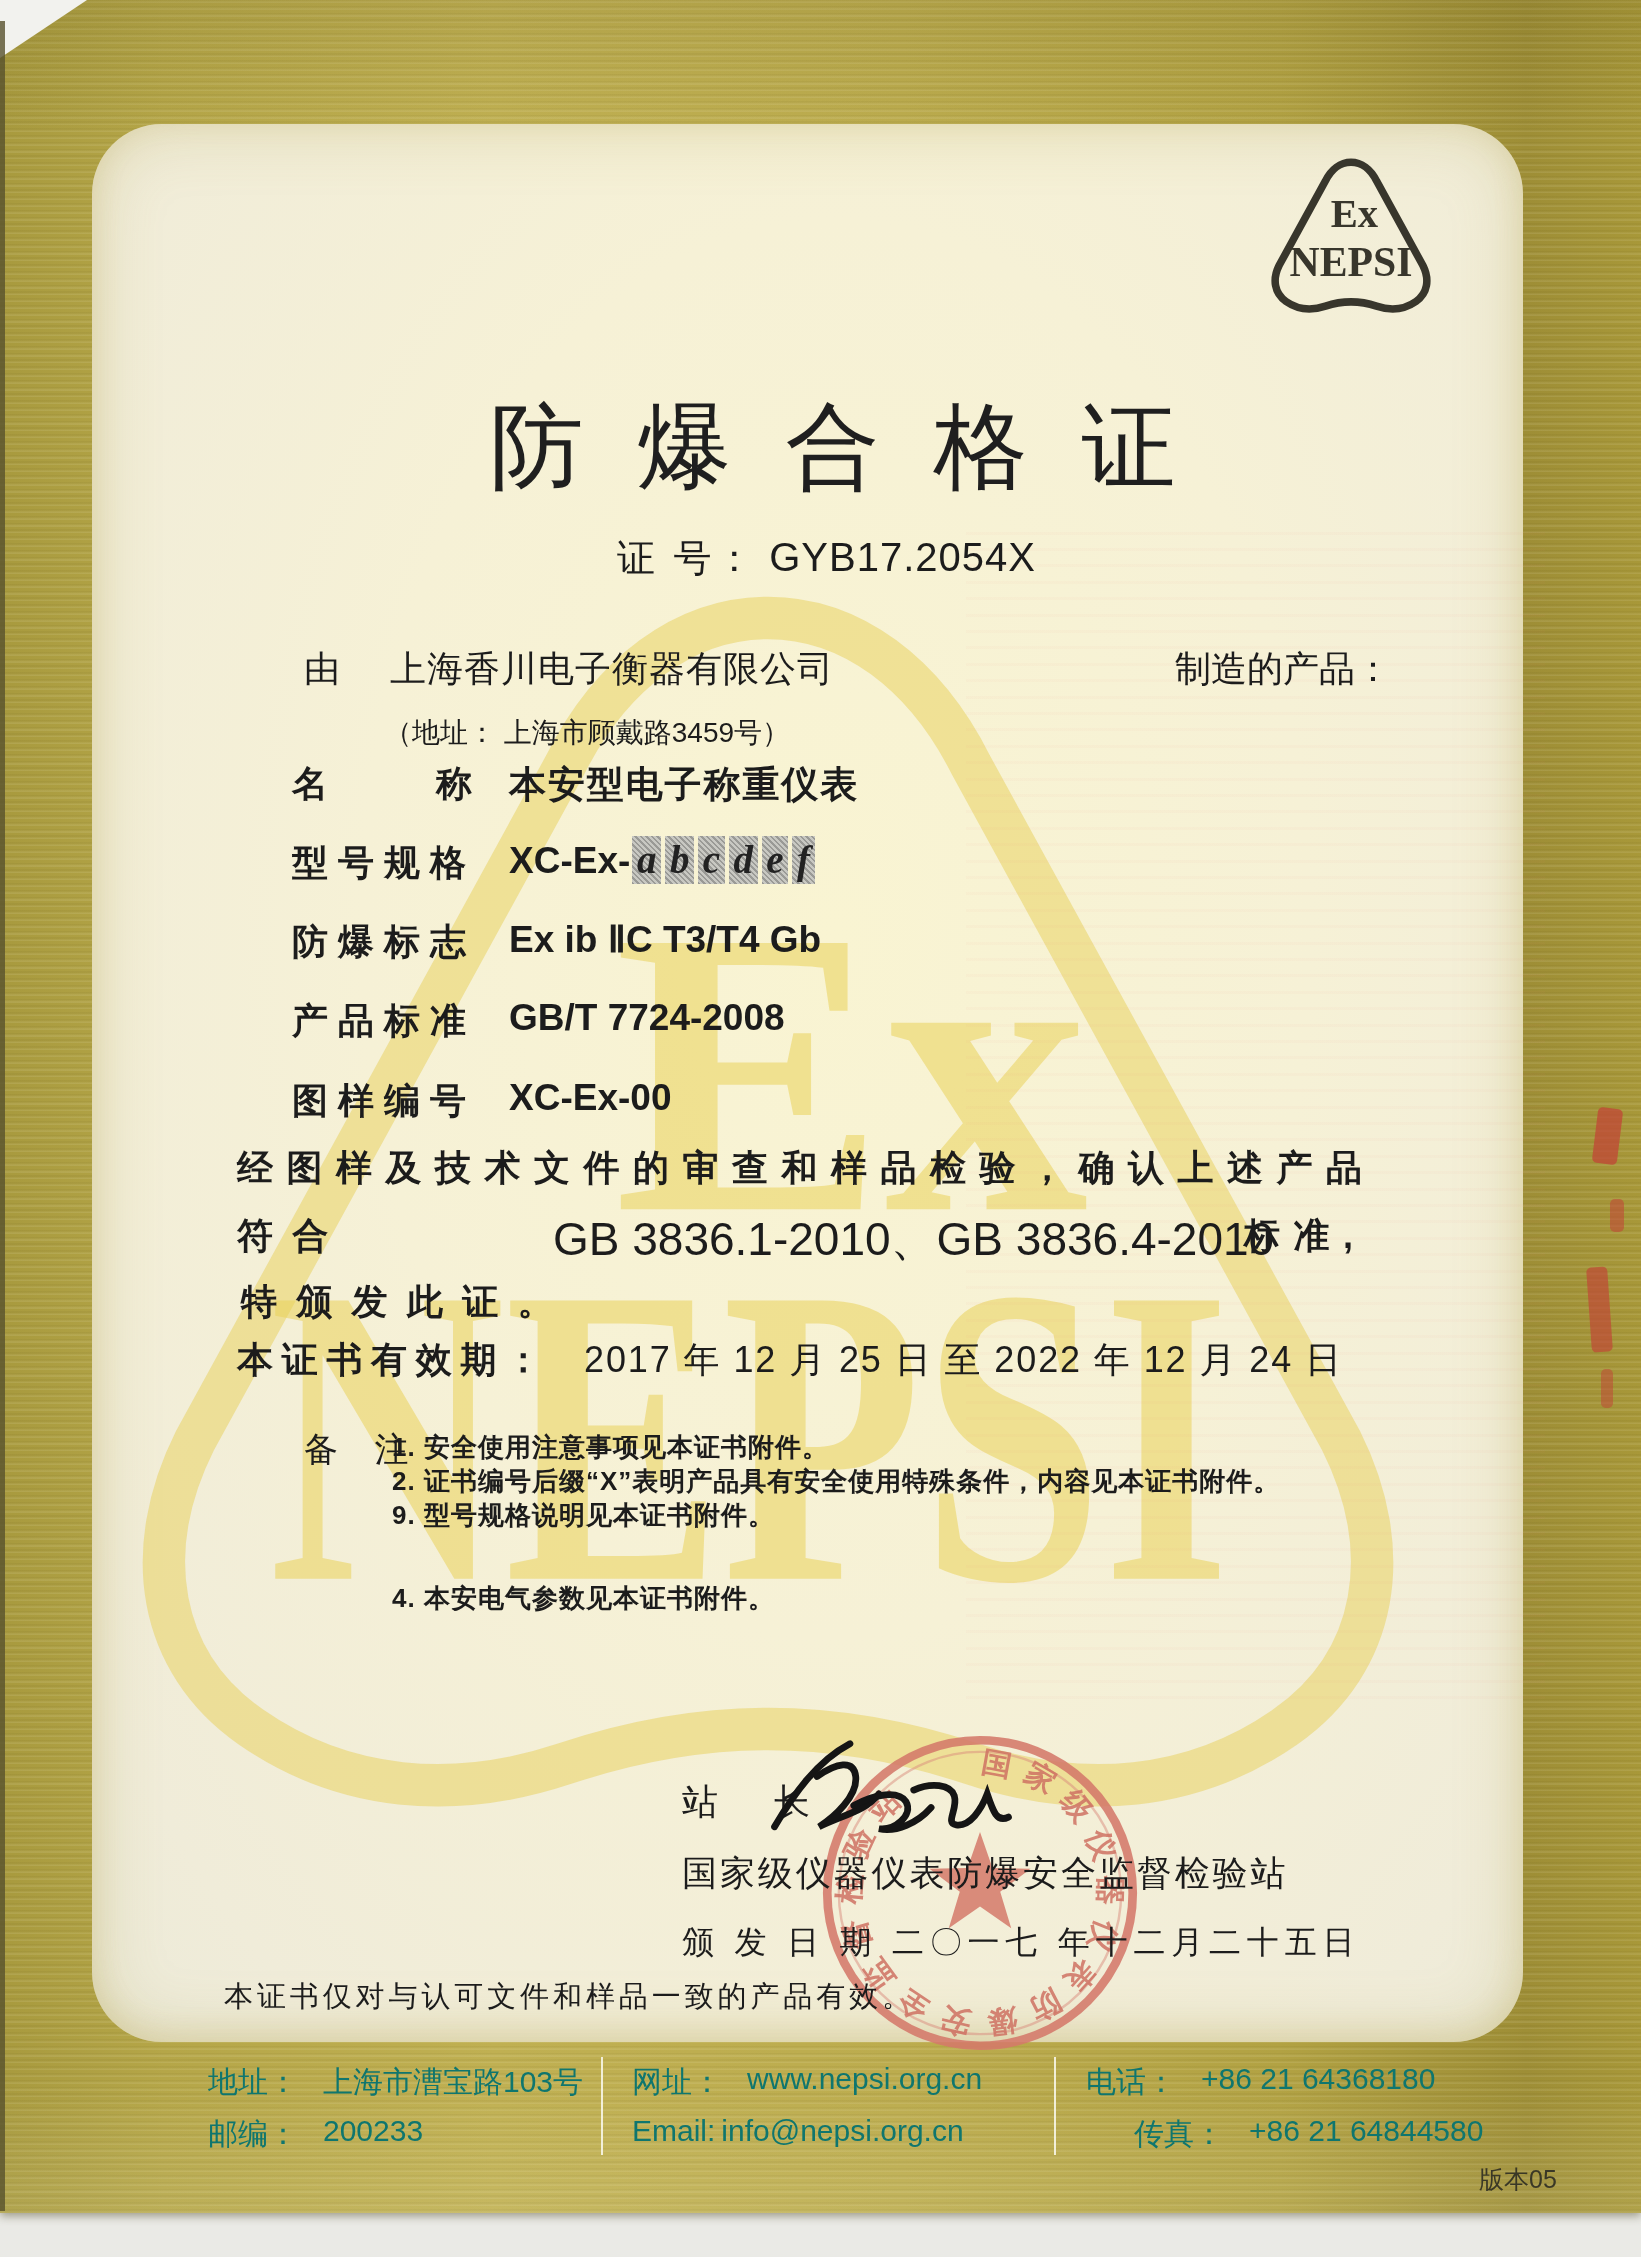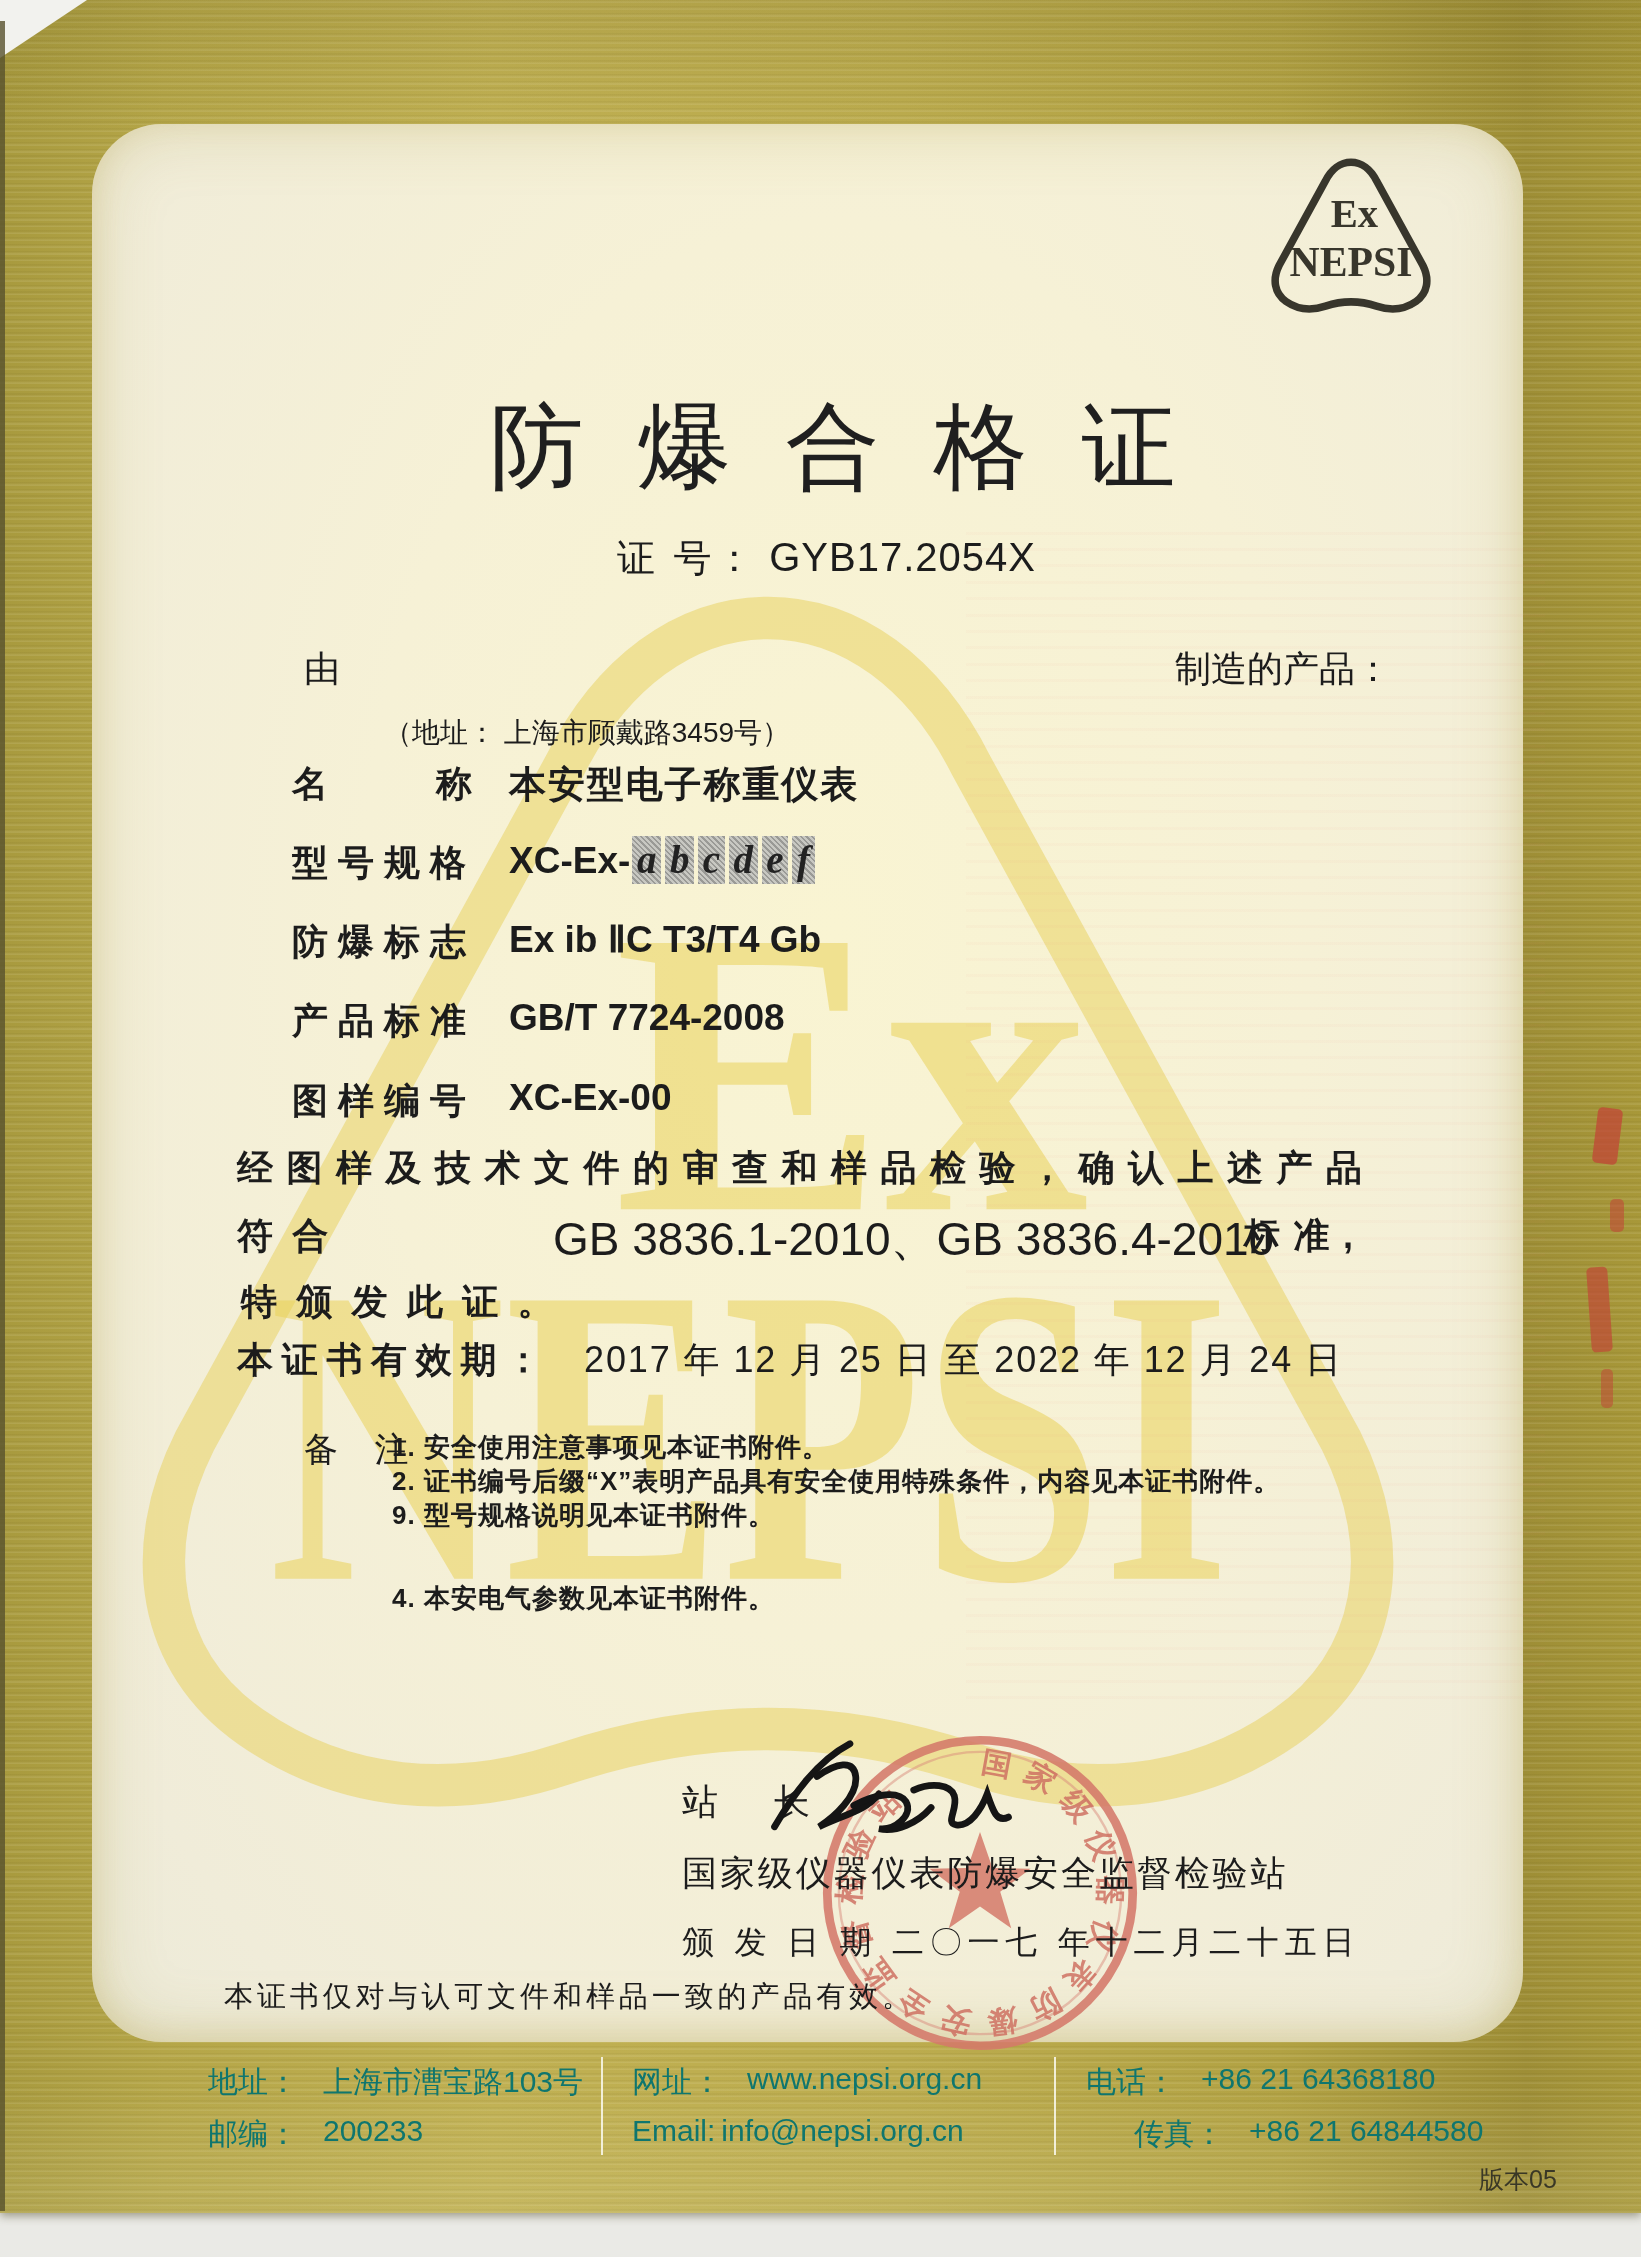"上海香川电子衡器有限公司" span.abs { html: none -> <span>上海香川电子衡器有限公司</span> }
